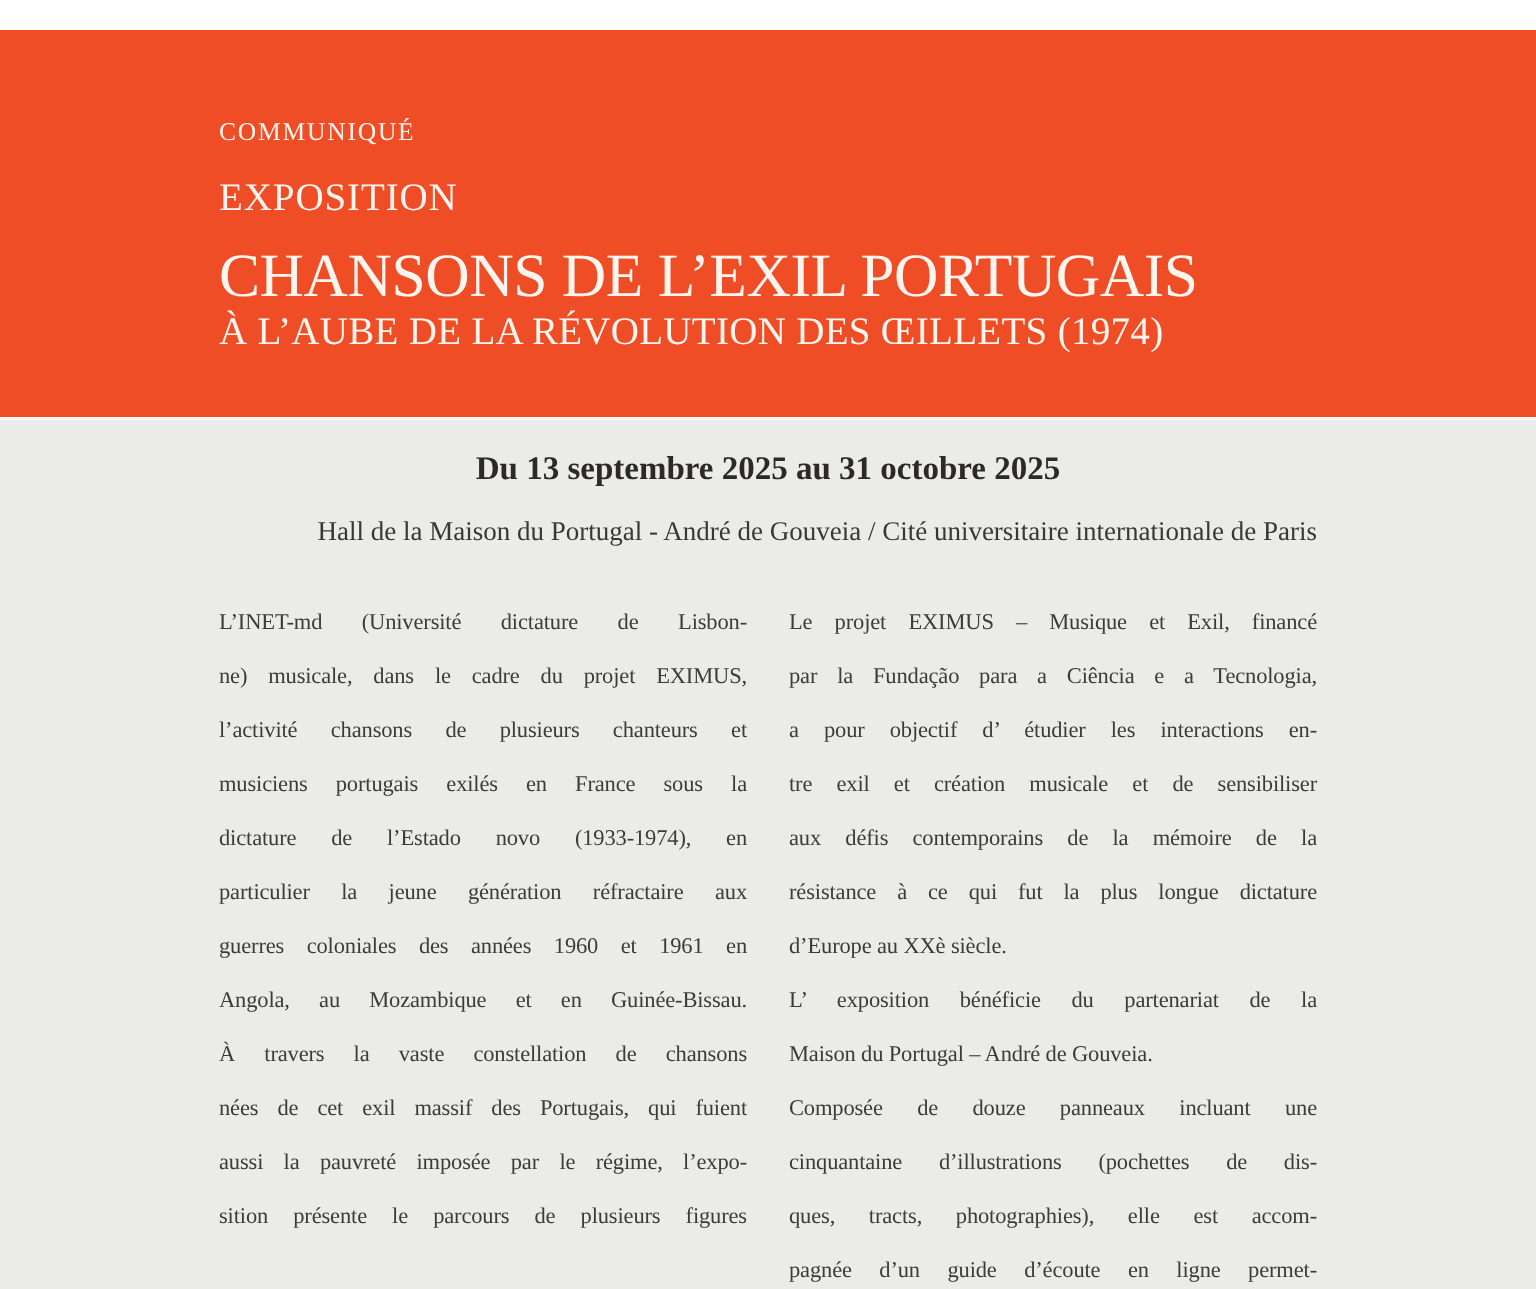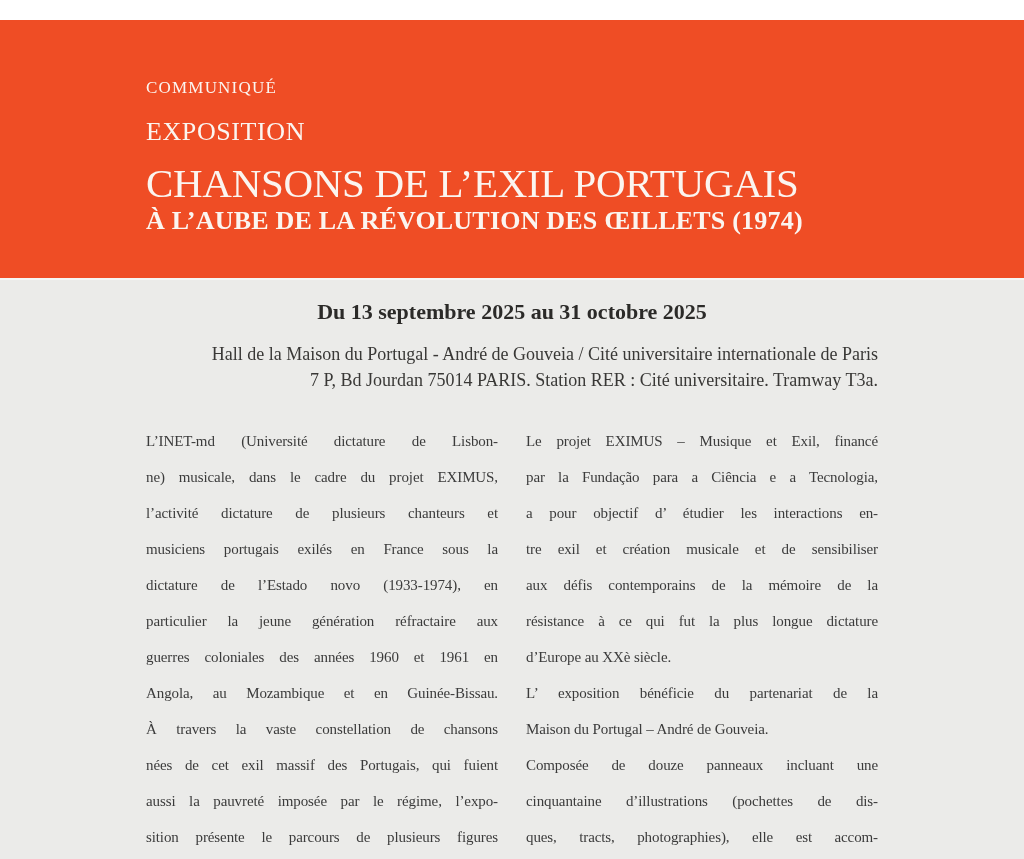"À L’AUBE DE LA RÉVOLUTION" .subtitle { font-weight: bold -> normal }
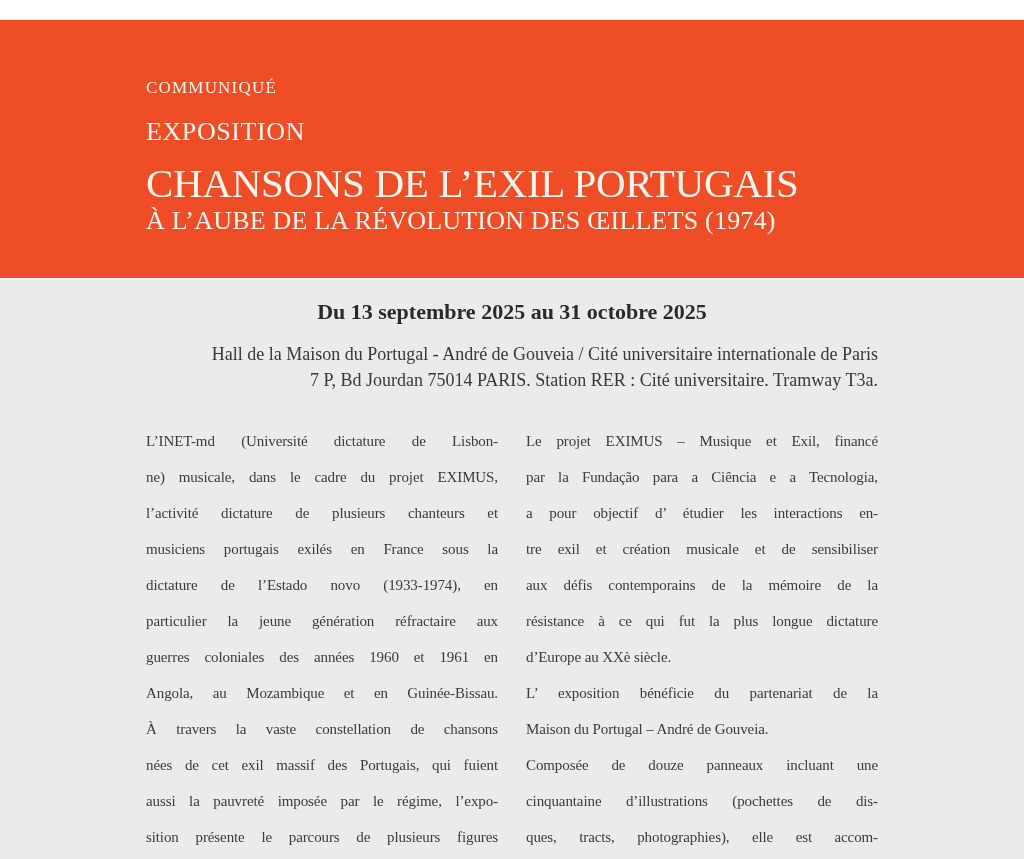"7 P, Bd Jourdan 75014" div { html: <div>7 P, Bd Jourdan 75014 PARIS. Station RER : Cité universitaire. Tramway T3a.</div> -> none }
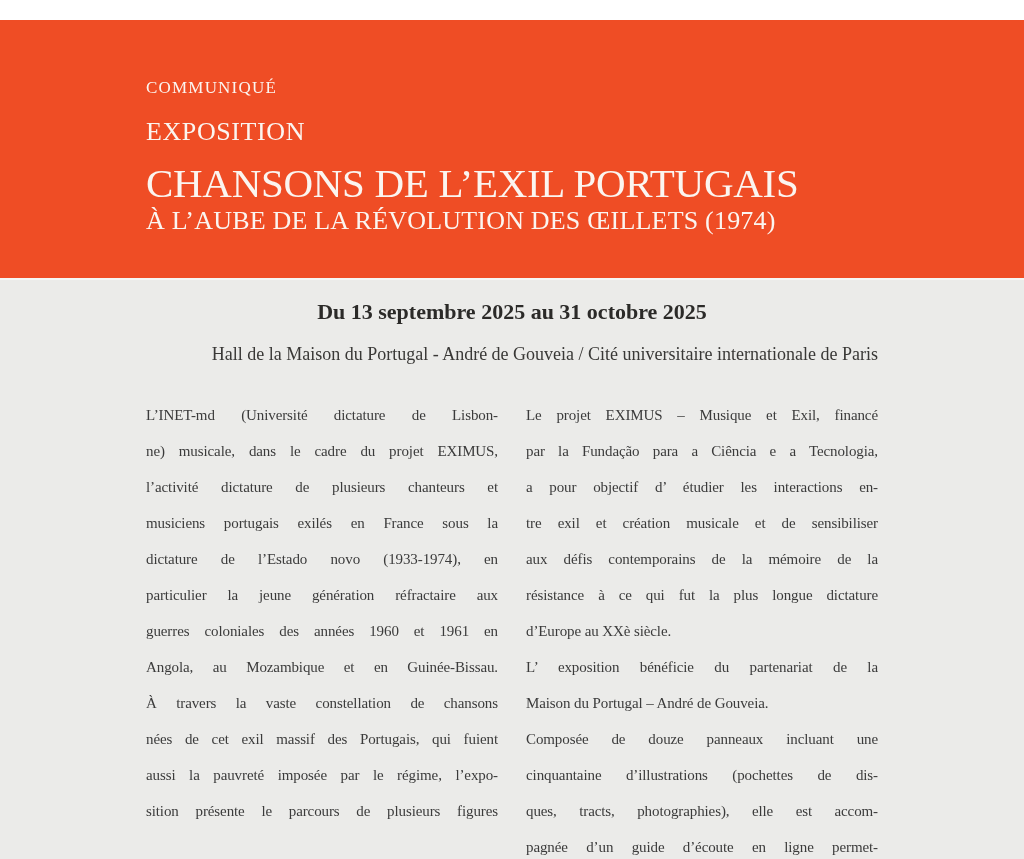"l’activité dictature de plusieurs" div.body-line { text: dictature -> chansons }
